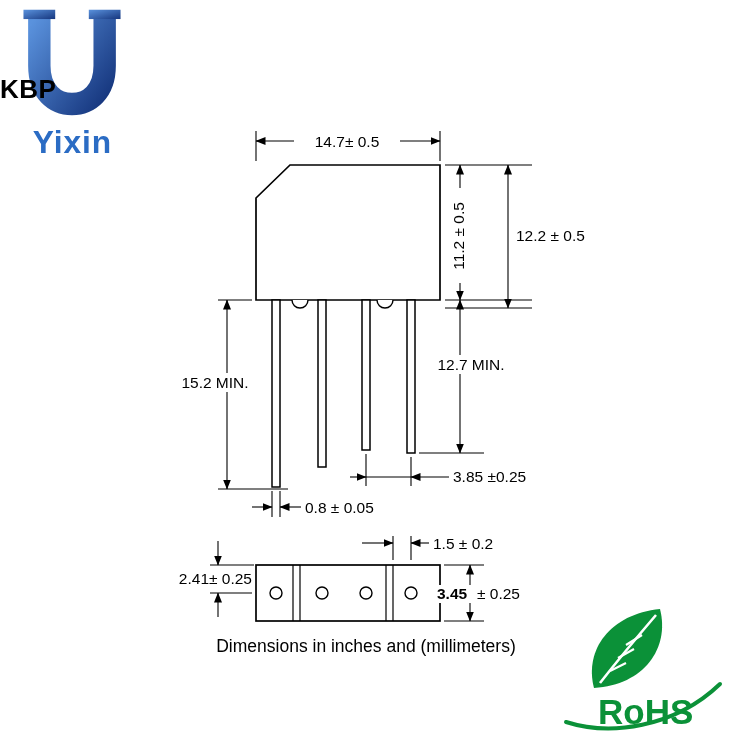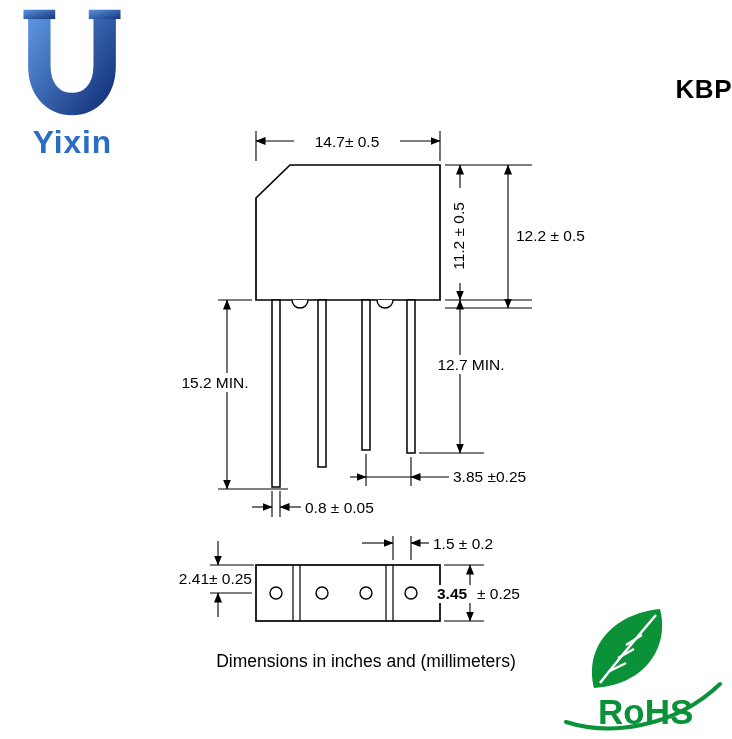"KBP" .title { text-align: right -> left }
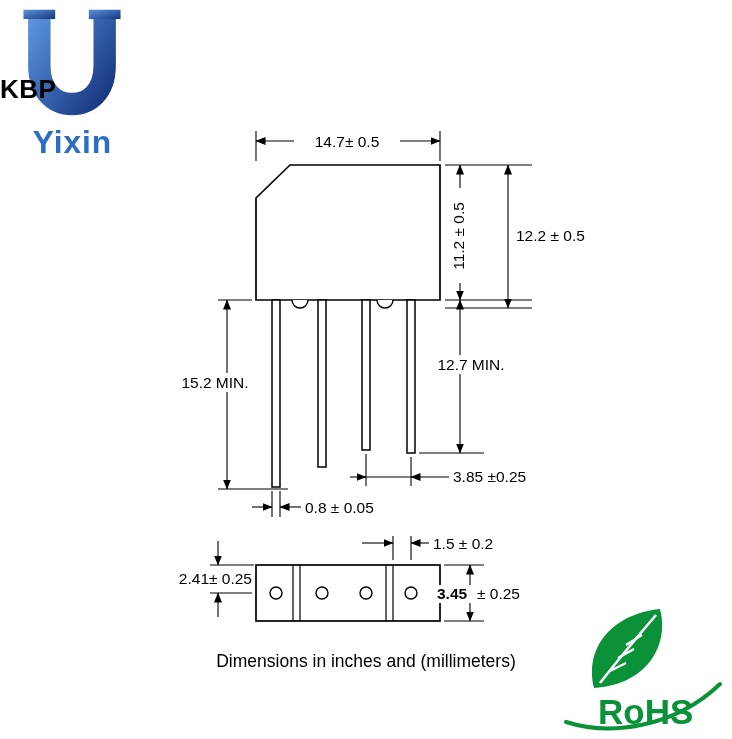"Dimensions in inches and (millimeters)" .footer-note { top: 651px -> 636px }
